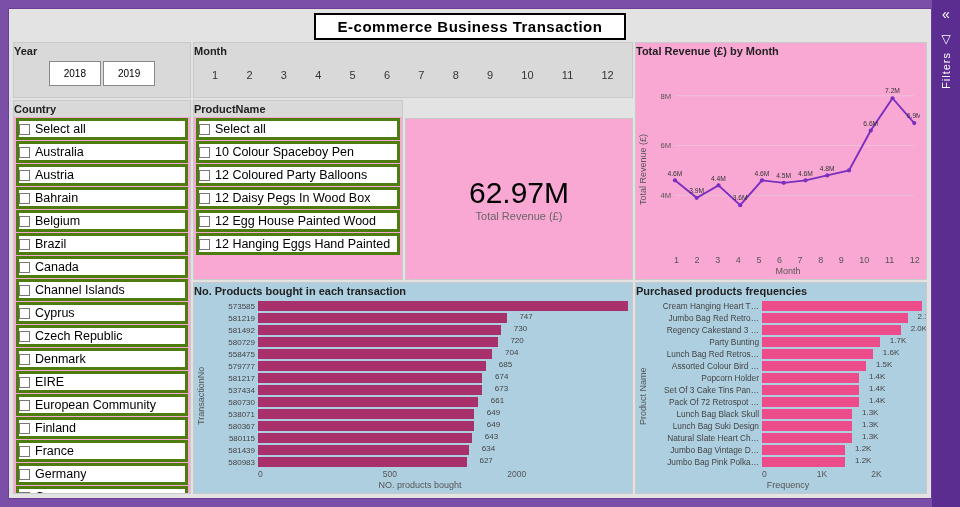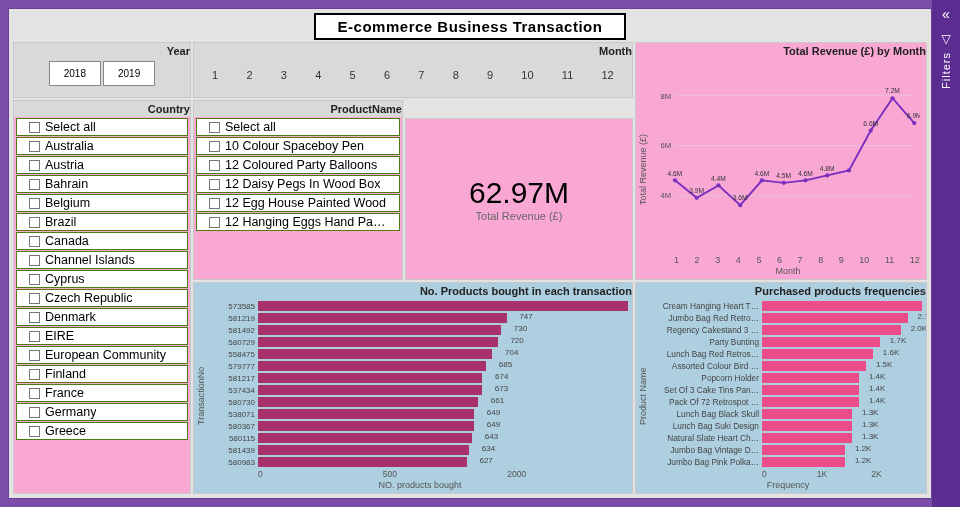"Year" .tile-title { text-align: right -> left }
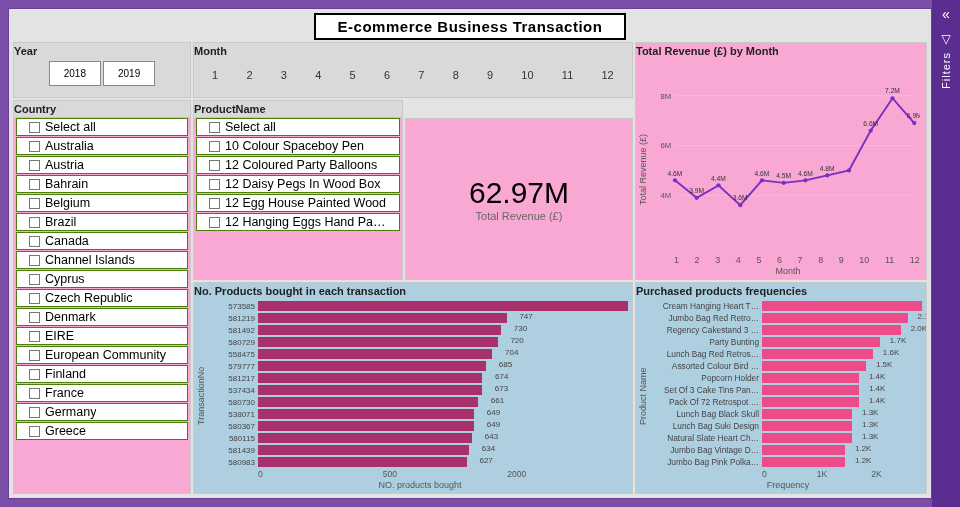"Select all" .slicer-row { border: 1px solid #4d7c0f -> 3px solid #4d7c0f; padding: 1px 12px -> 1px 0 }
